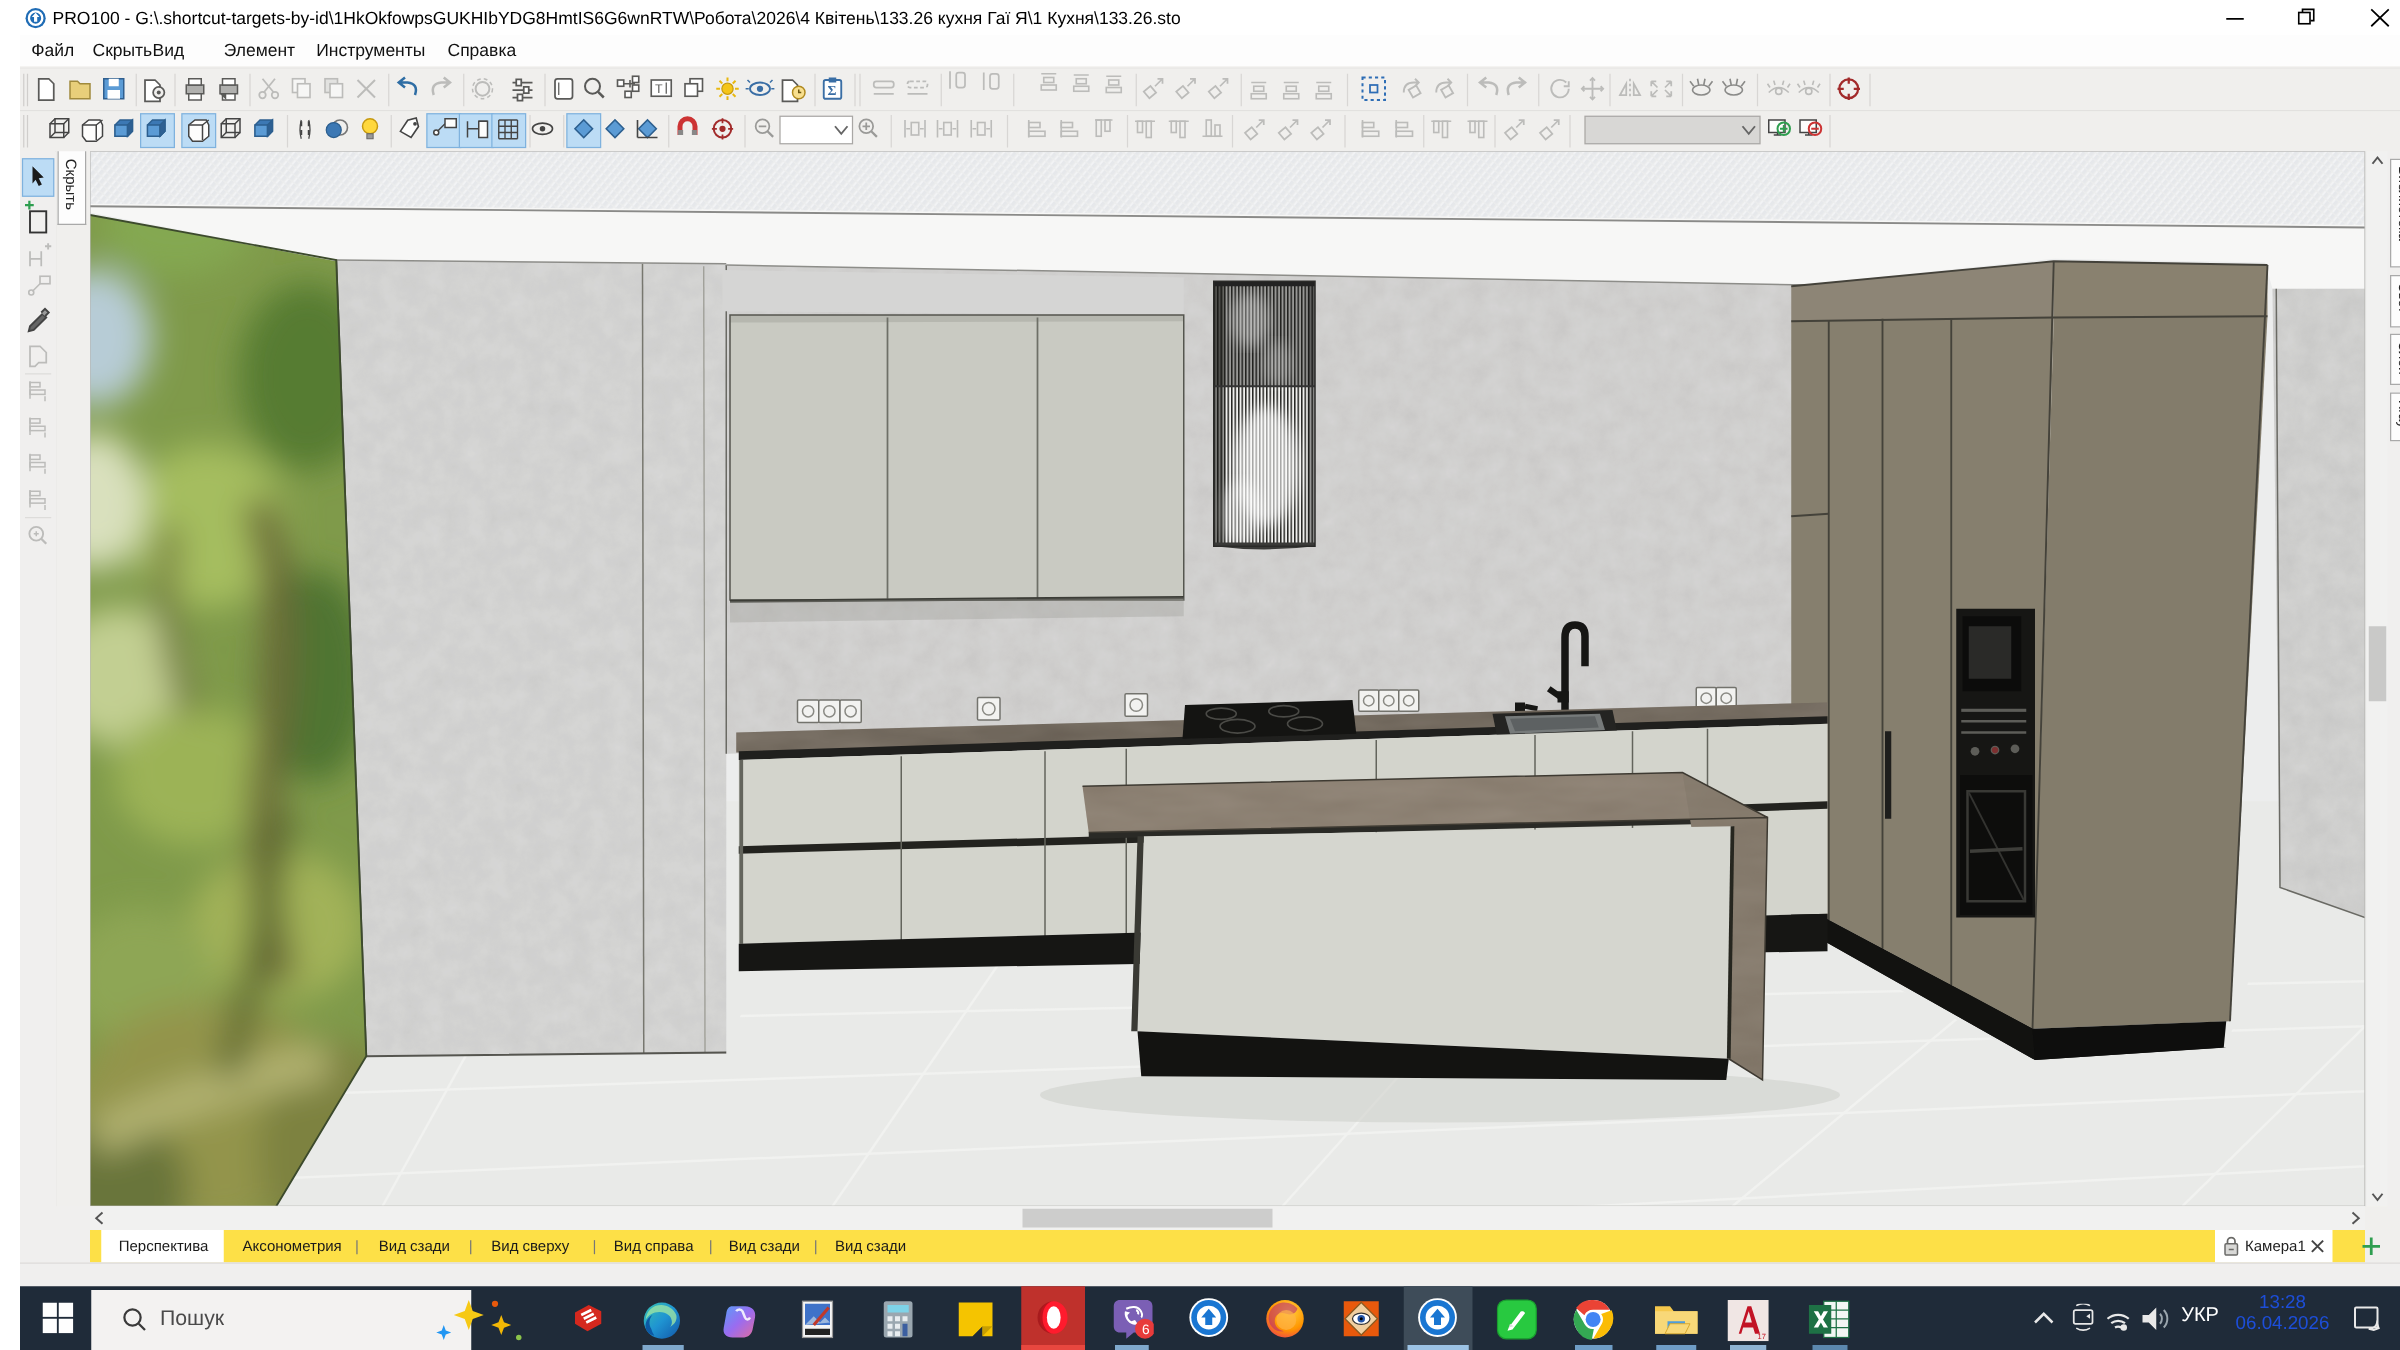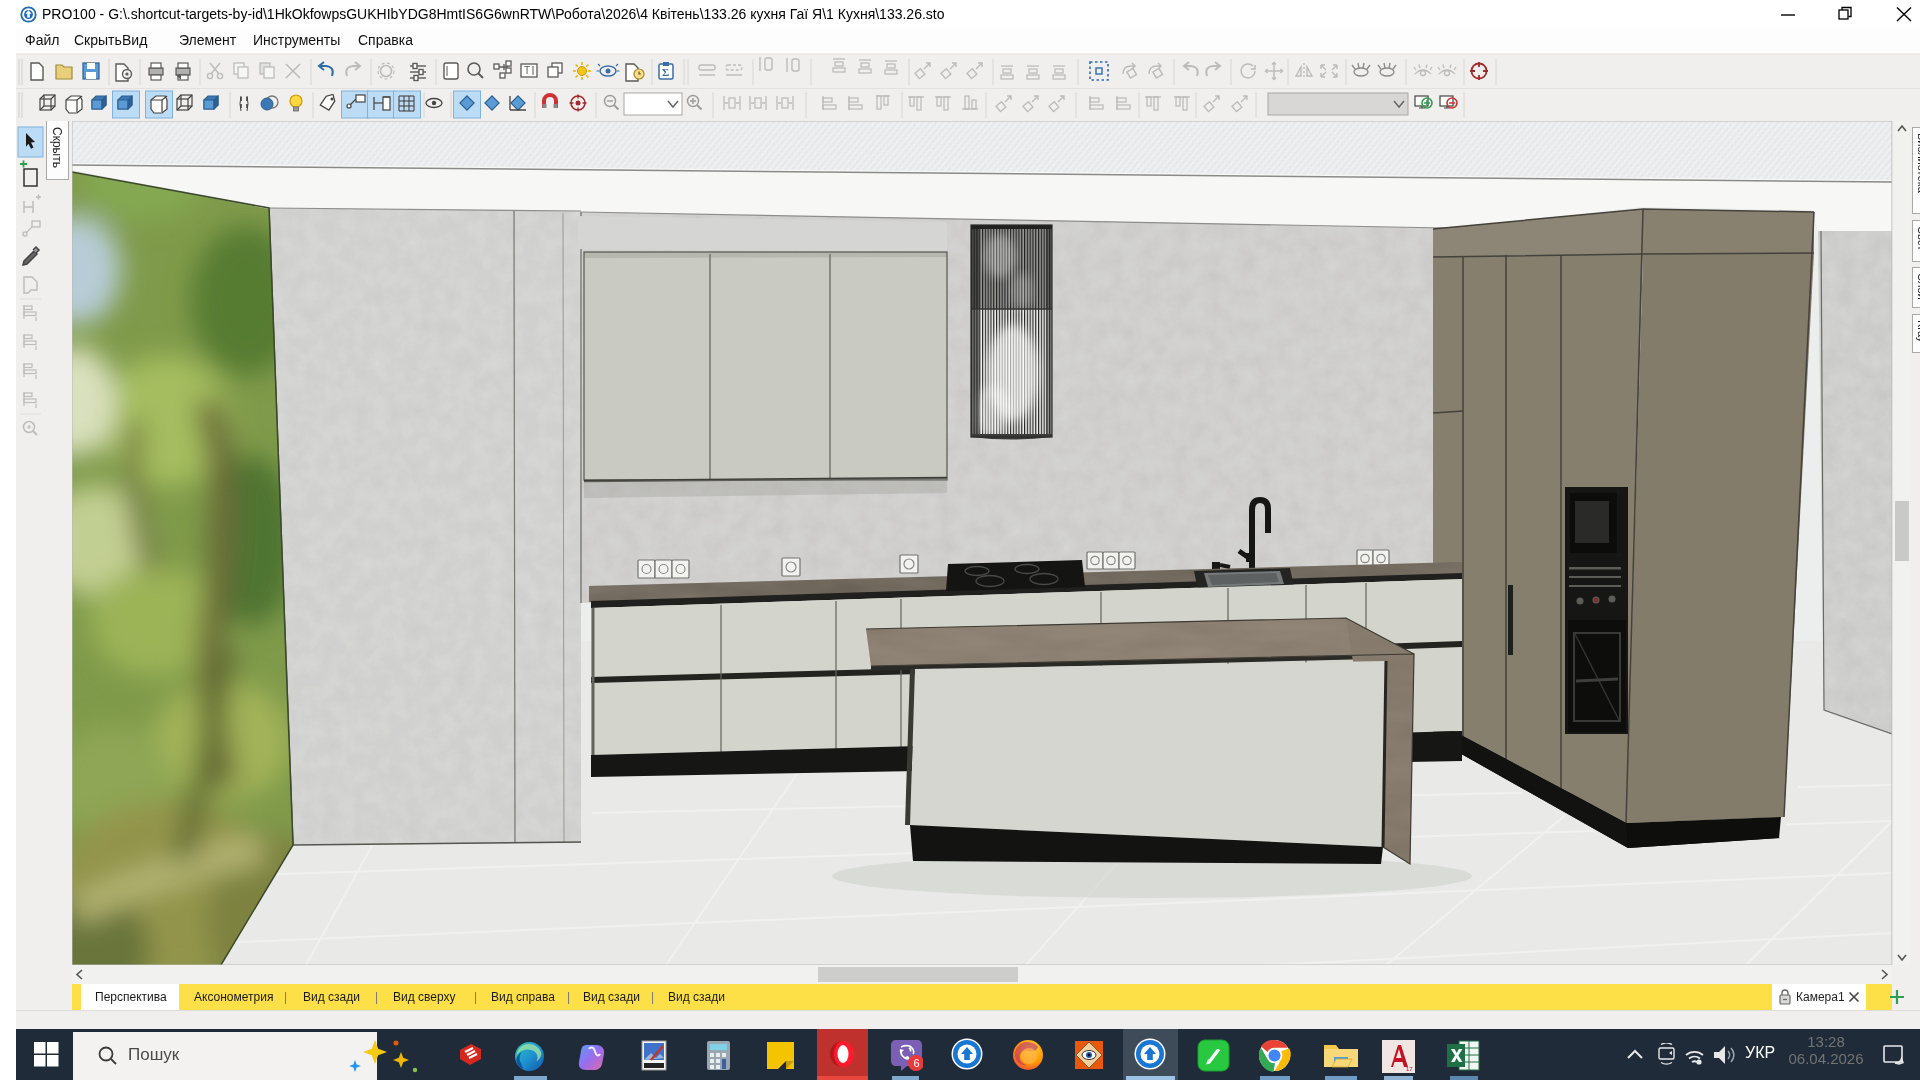"13:28" div.abs { color: #737373 -> #1d4ed8 }
